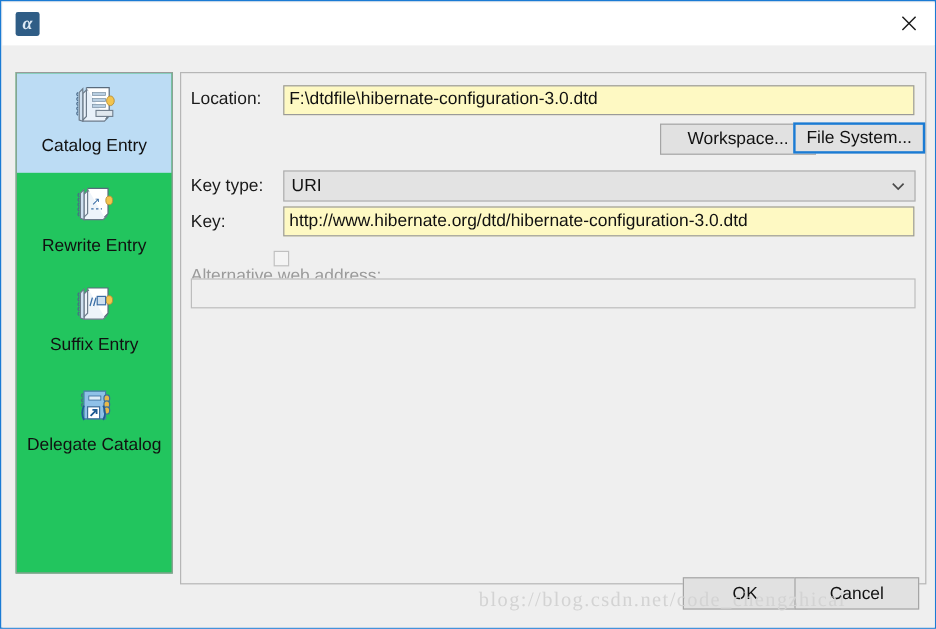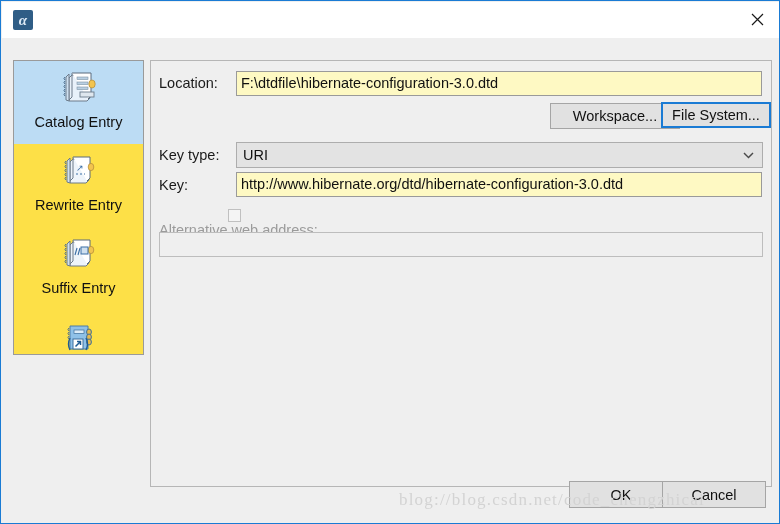"Catalog Entry" #sidebar { background: #fde047 -> #22c55e; height: 295px -> 418px }
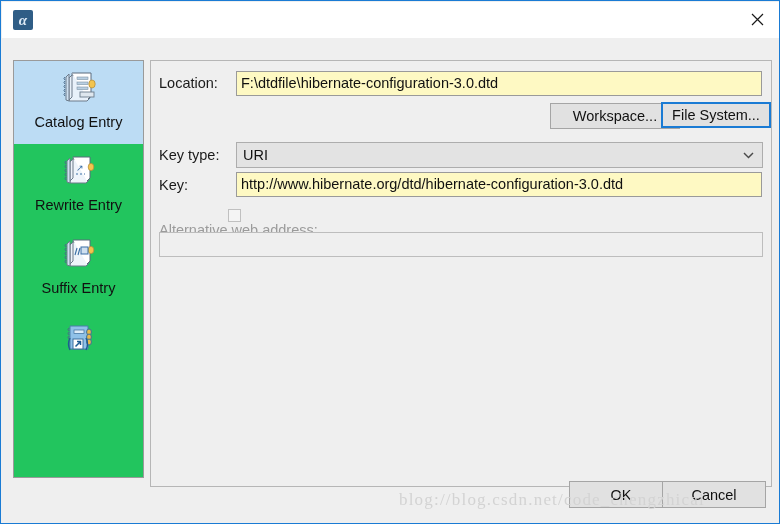"Delegate Catalog" span.lbl { html: none -> <span>Delegate Catalog</span> }
